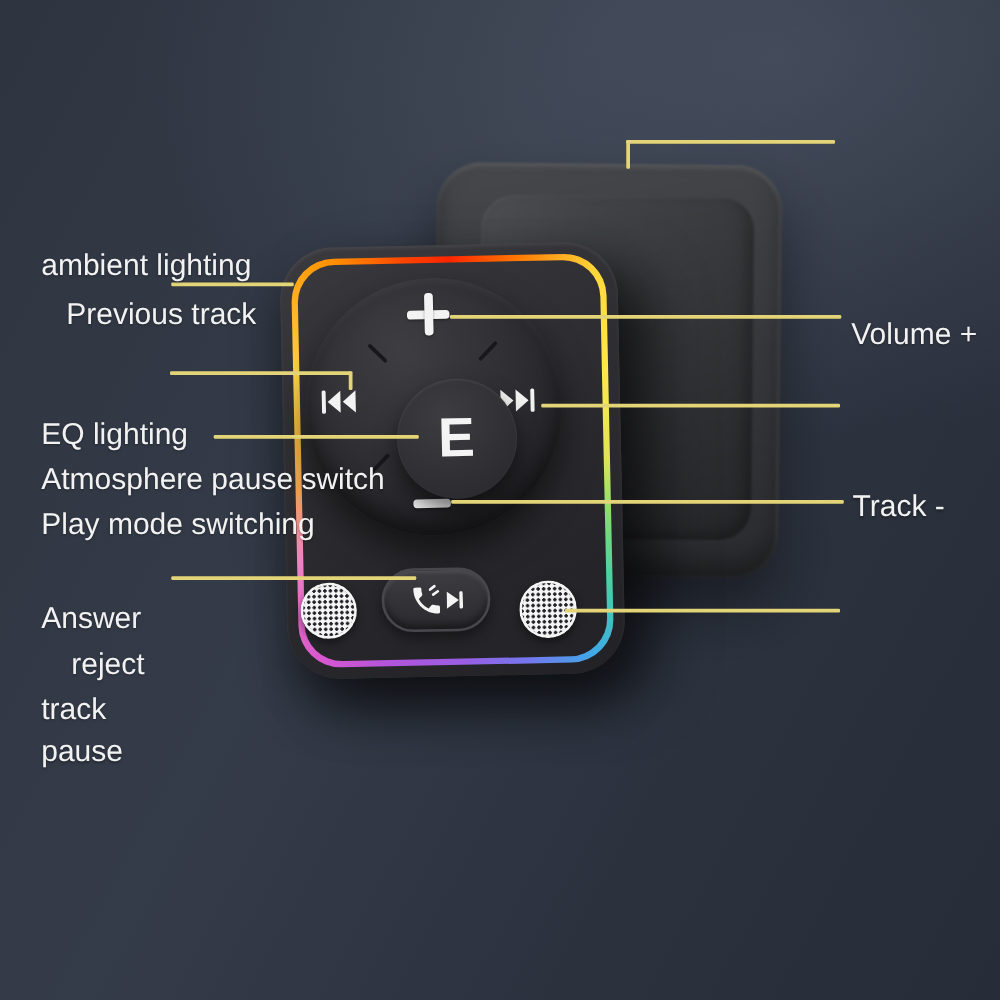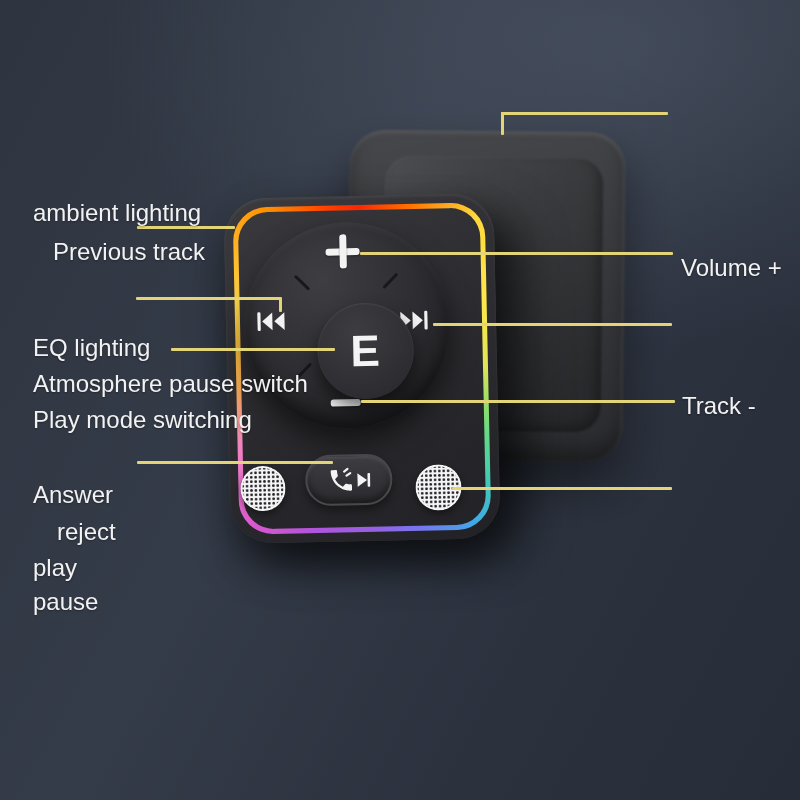"play" div.lab { text: play -> track }
